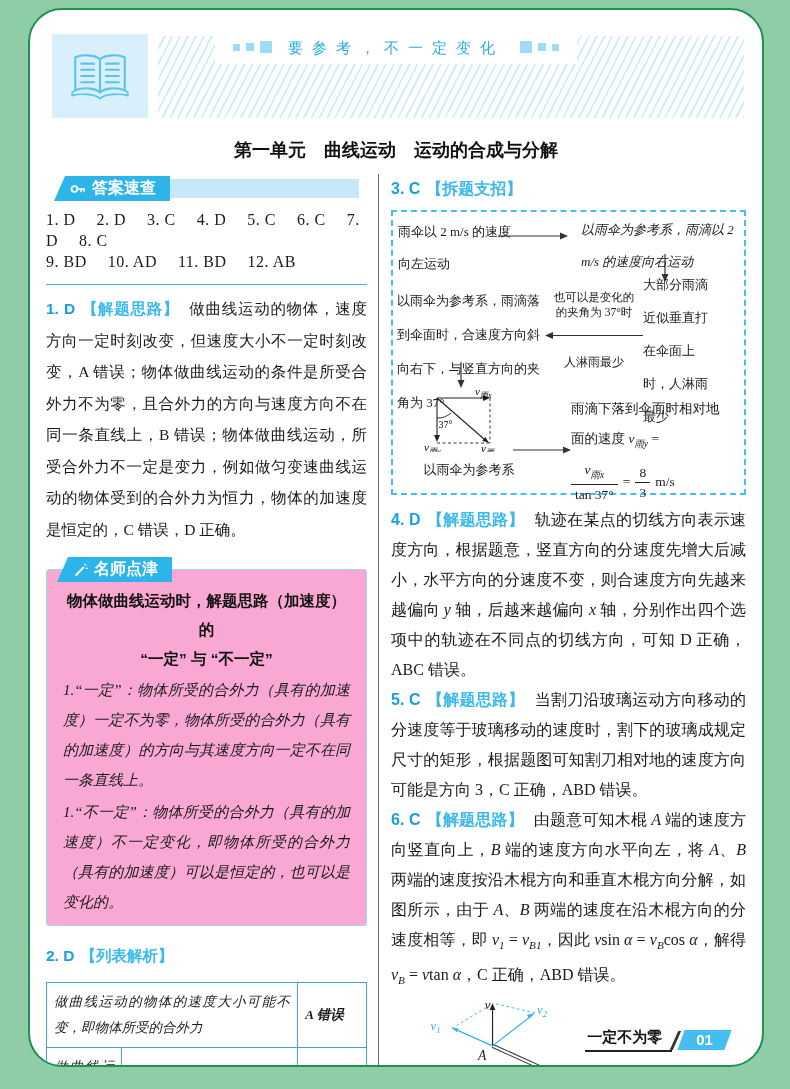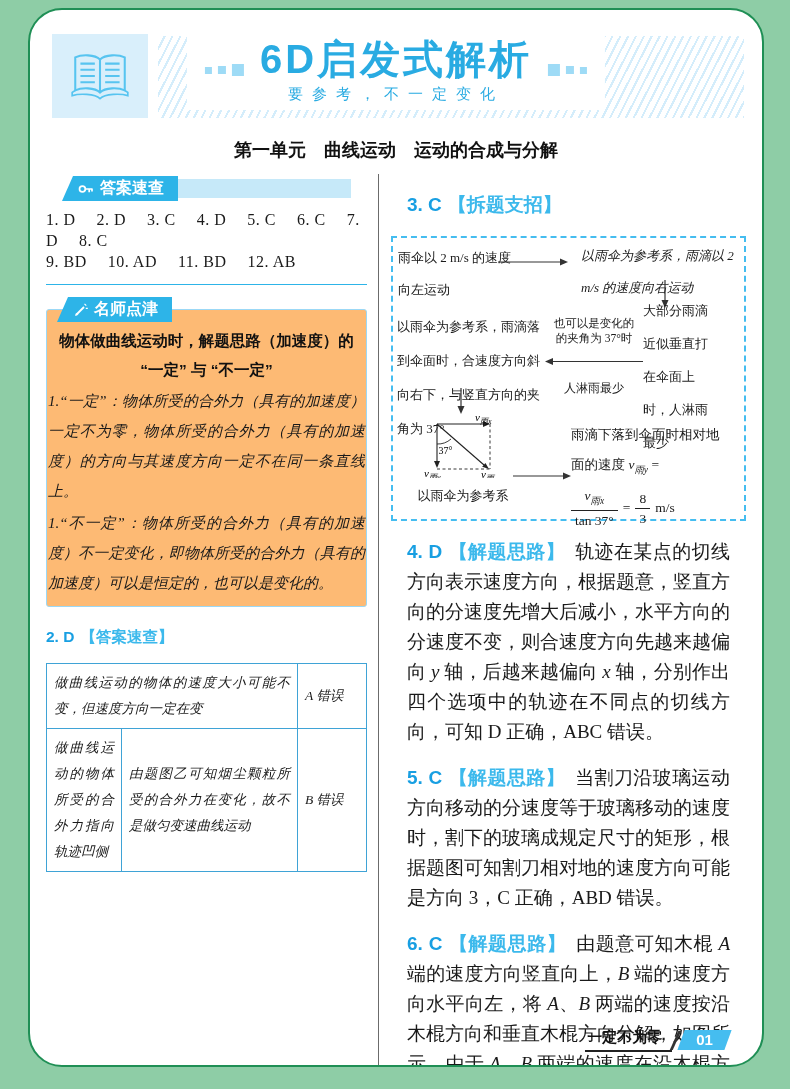"6D启发式解析" div.ptitle { html: <div>6D启发式解析</div> -> none }
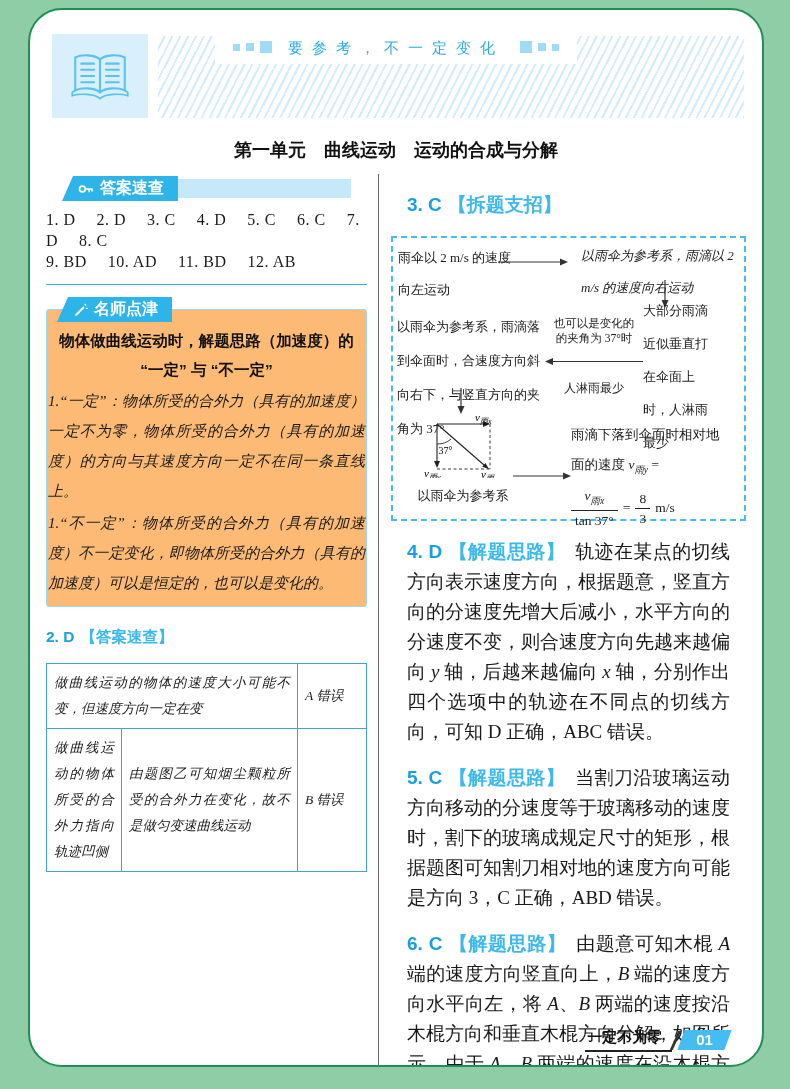"答案速查" .band { margin: 2px 16px 8px -> 2px 8px 8px }
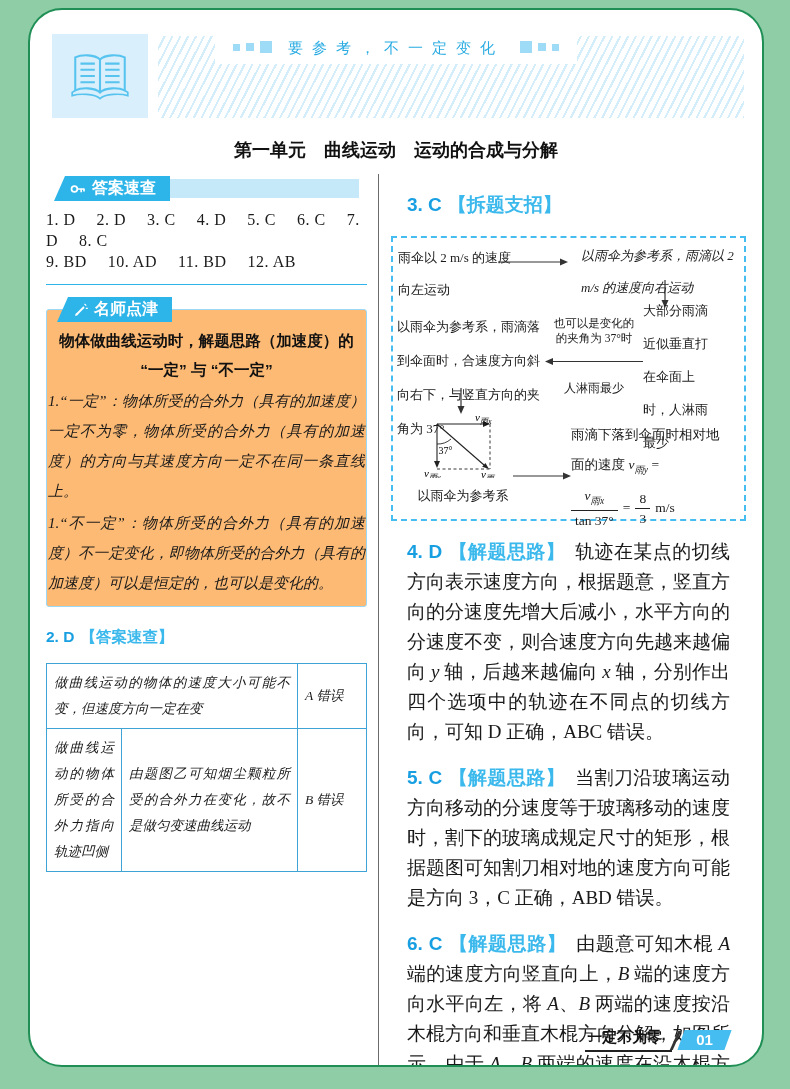"3. C 【拆题支招】" .qpr { font-size: 19px -> 16px; margin: 16px -> 0 }
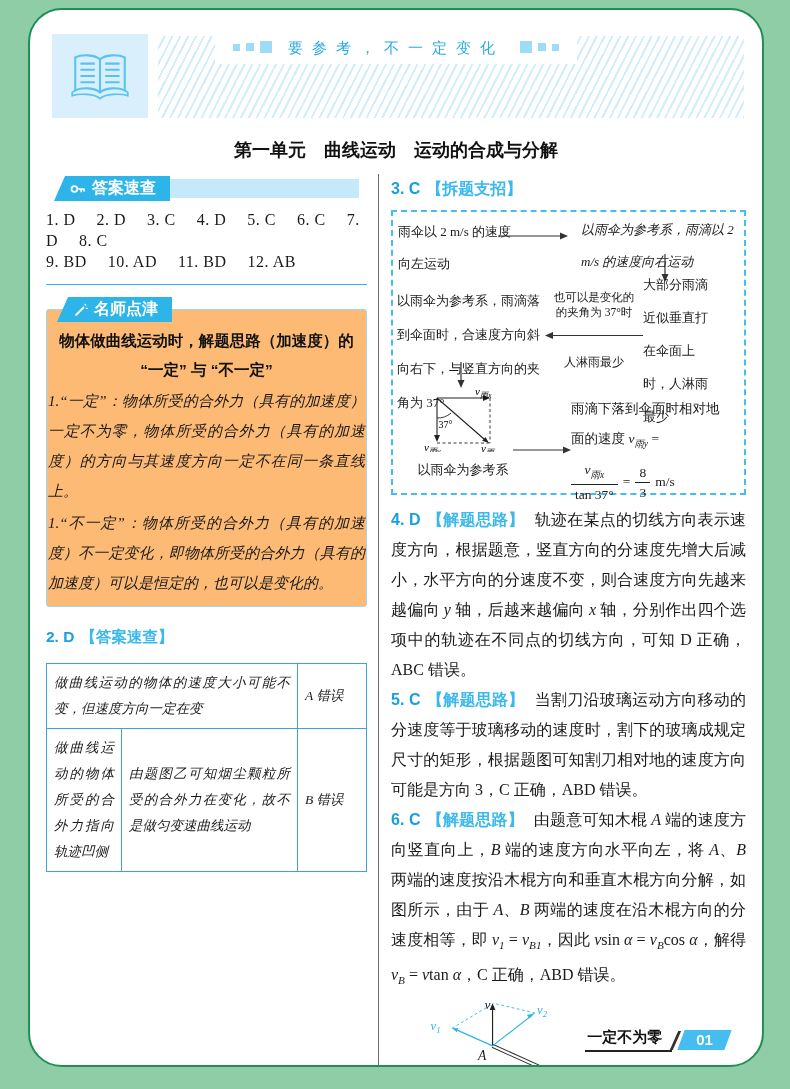"1. D 【解题思路】" p.qp { html: none -> <p><span>1. D</span><span>【解题思路】</span><span>做曲线运动的物体，速度方向一定时刻改变，但速度大小不一定时刻改变，A 错误；物体做曲线运动的条件是所受合外力不为零，且合外力的方向与速度方向不在同一条直线上，B 错误；物体做曲线运动，所受合外力不一定是变力，例如做匀变速曲线运动的物体受到的合外力为恒力，物体的加速度是恒定的，C 错误，D 正确。</span></p> }
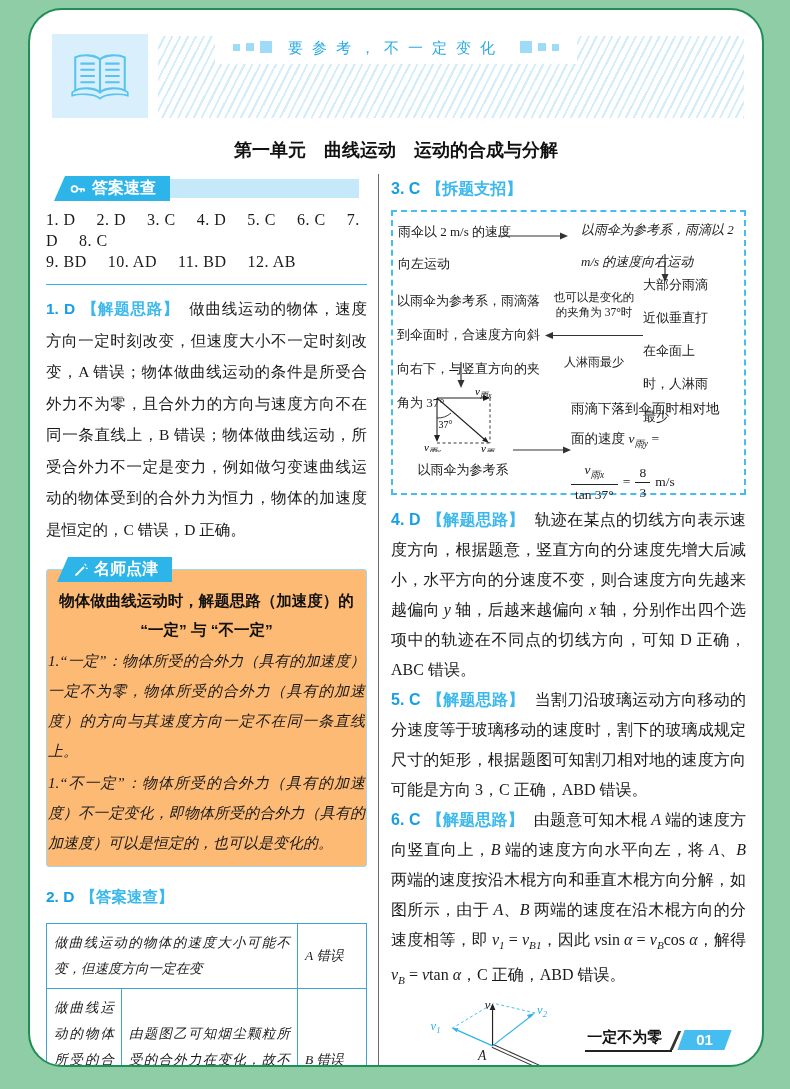"以雨伞为参考系" div.fb { left: 10px -> 16px }
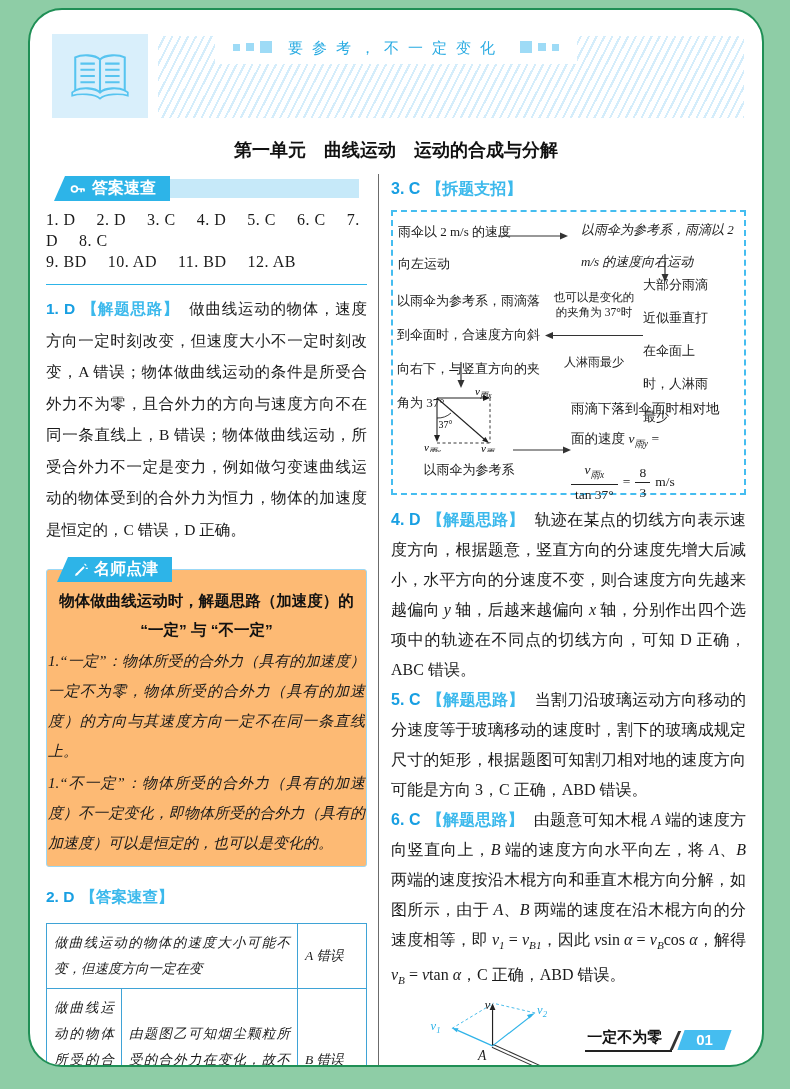"名师点津" .tipsbox { background: #fdba74 -> #f9a8d4; padding: 16px 1px 8px -> 16px 16px 8px }
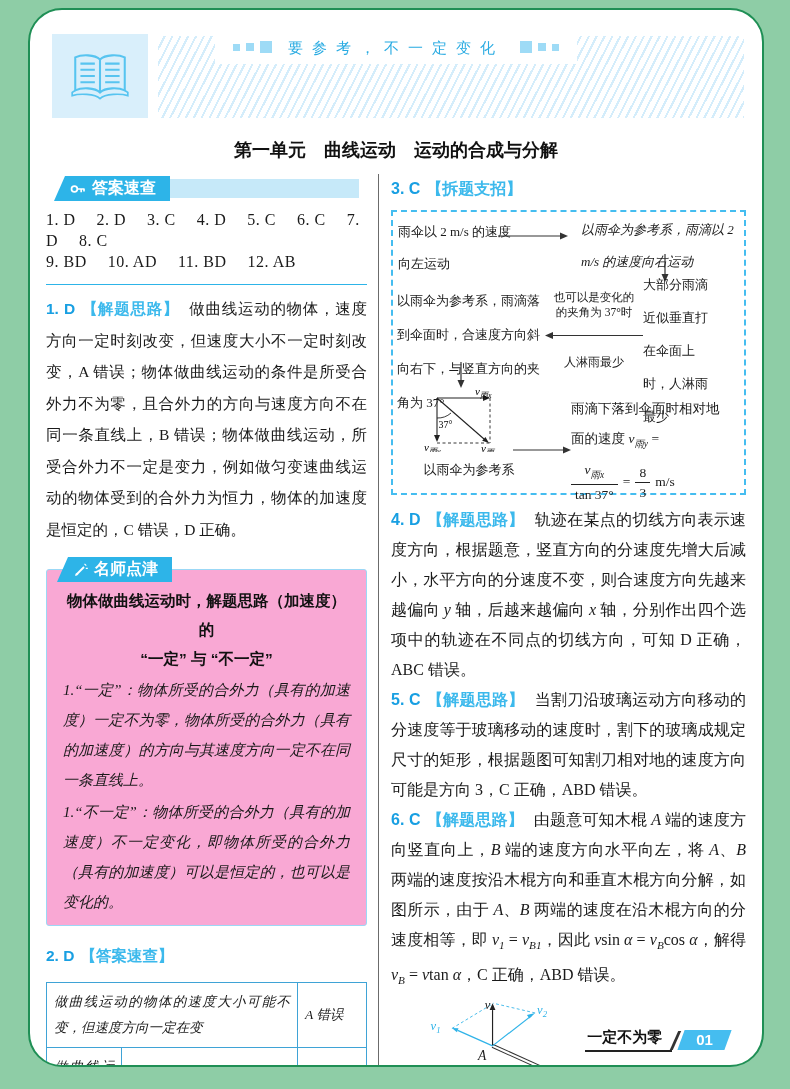"【答案速查】" span.qtag { text: 答案速查 -> 列表解析 }
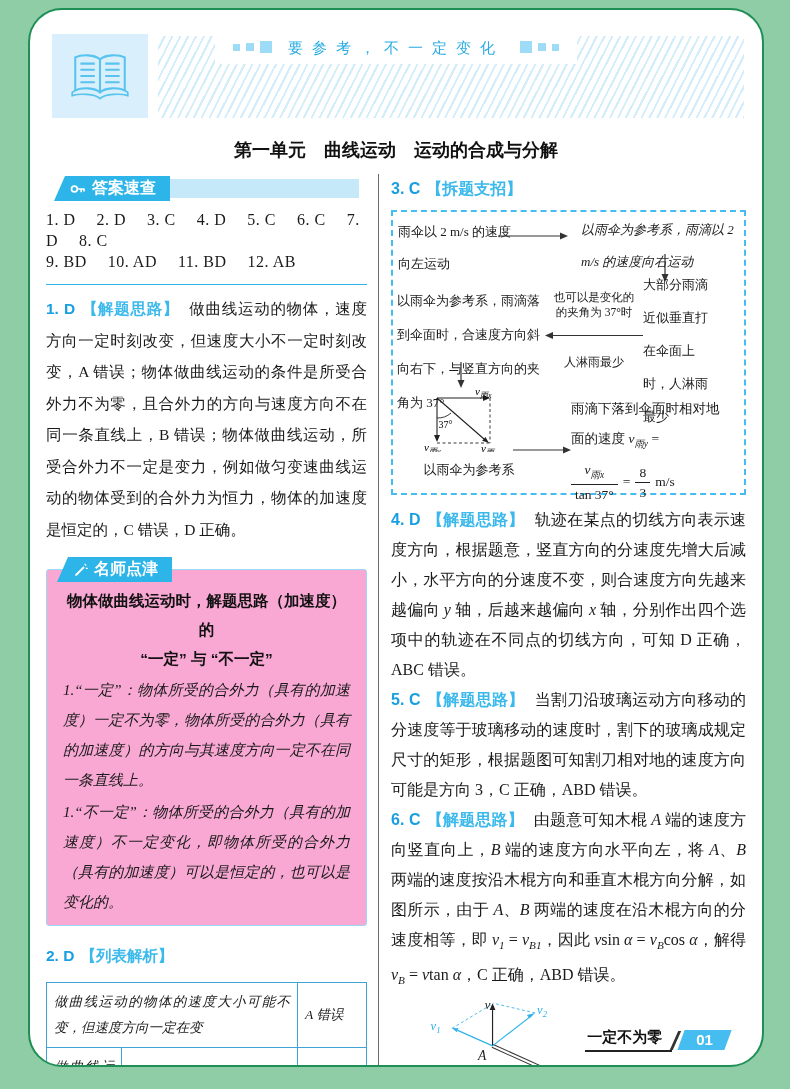"做曲线运动的物体的速度大小可能不变，但速度方向一定在变" td { text: 但速度方向一定在变 -> 即物体所受的合外力 }
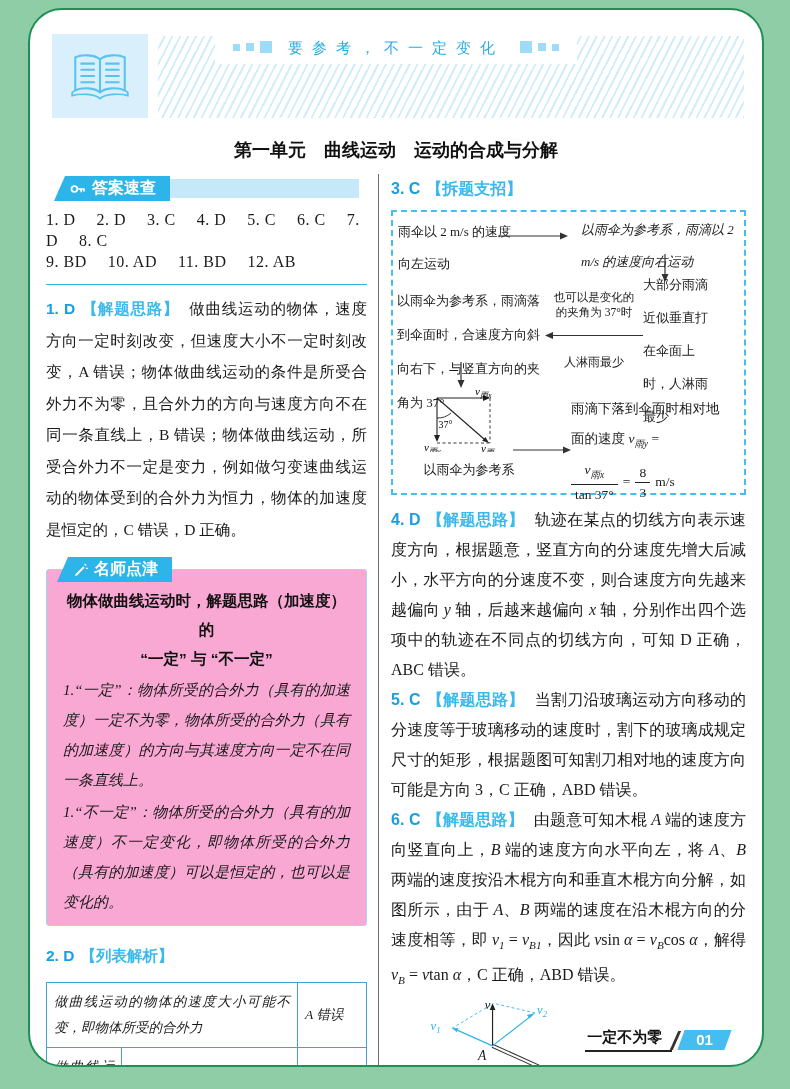"A 错误" td.verdict { font-weight: none -> bold }
